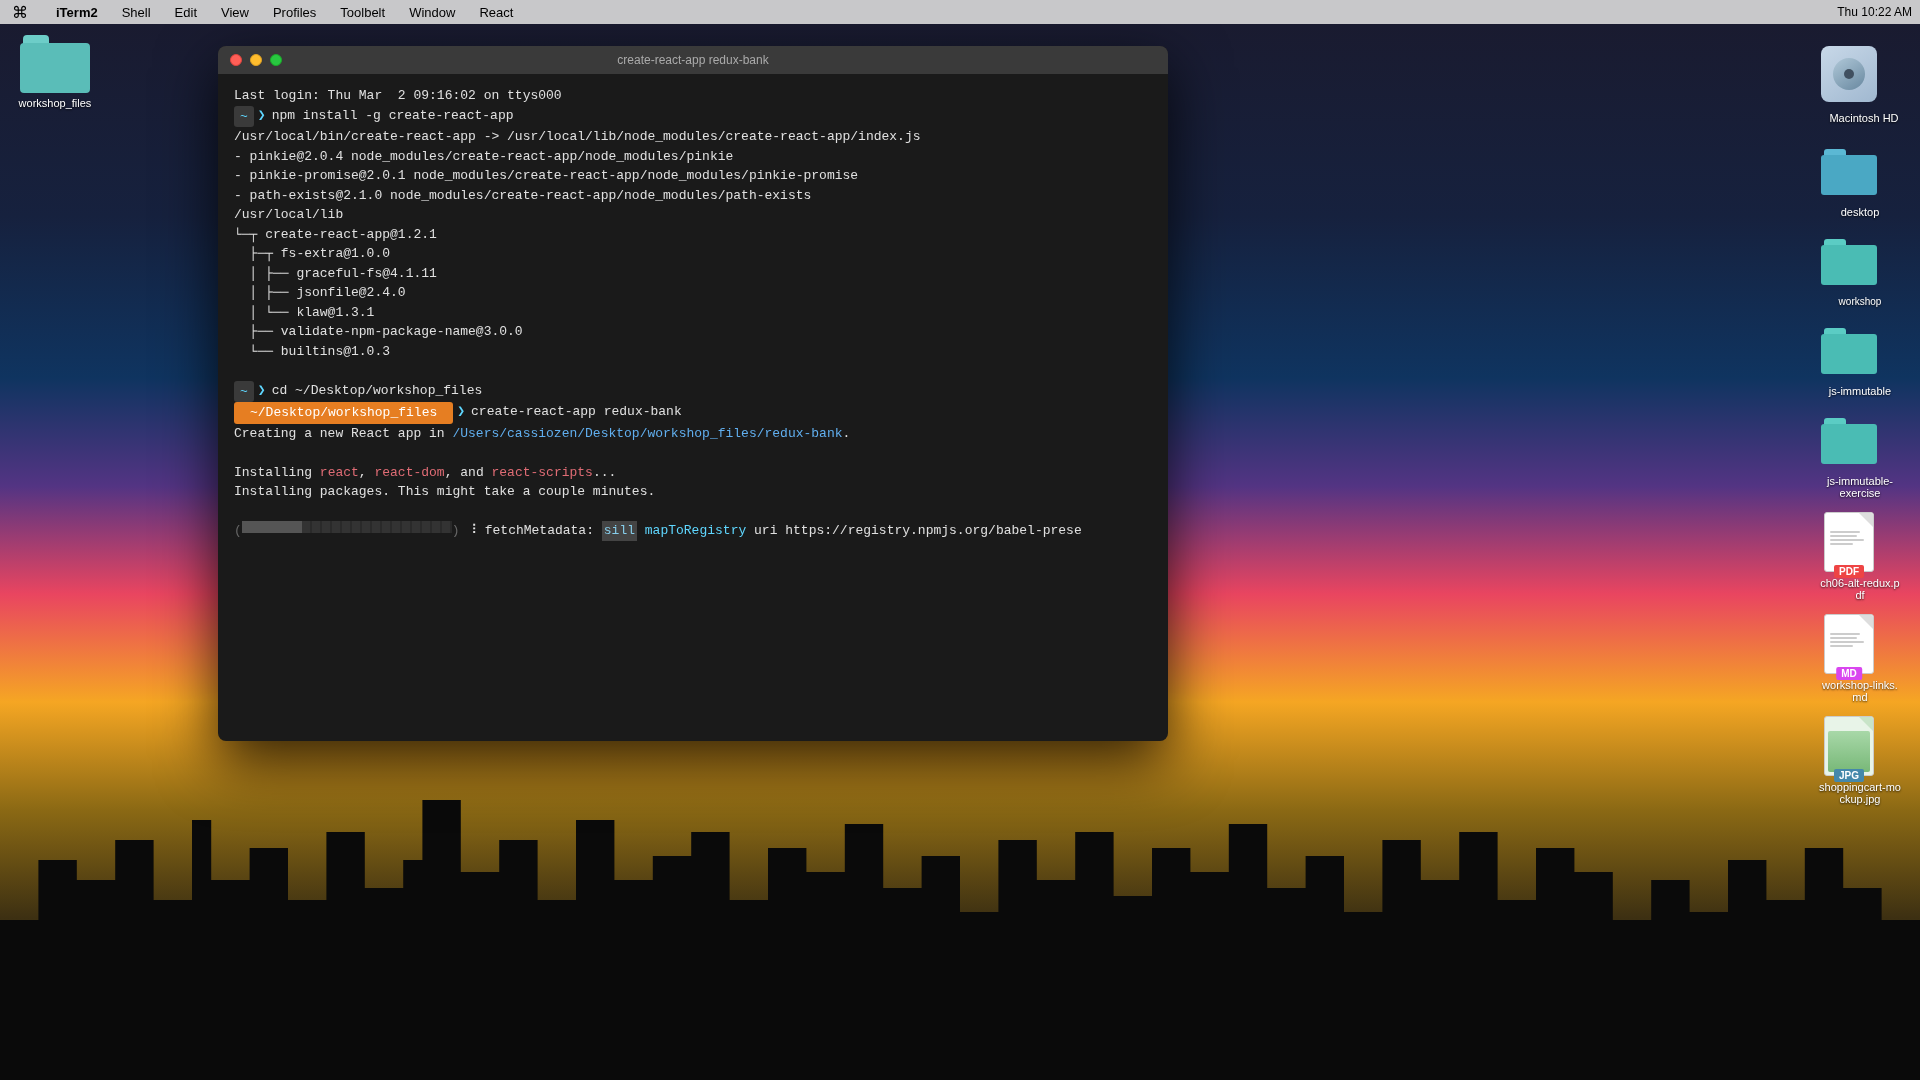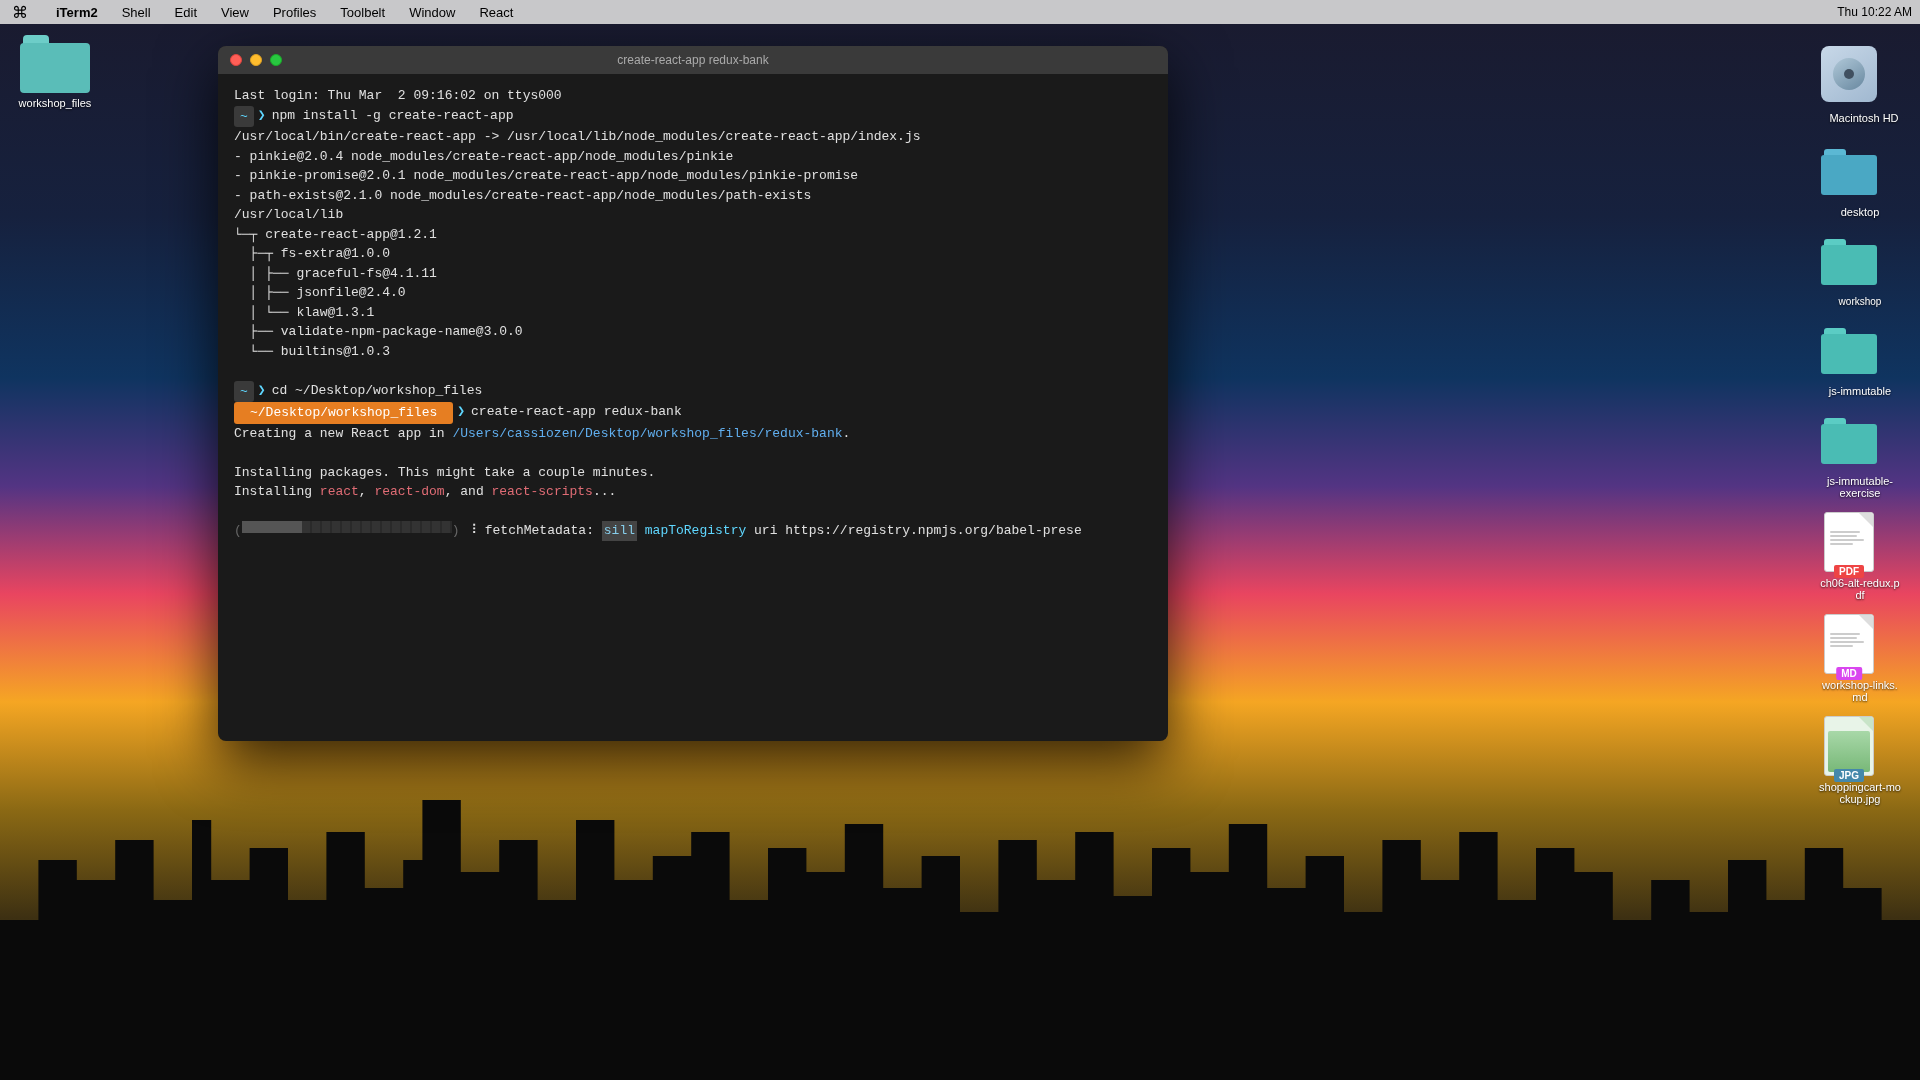"Installing packages. This might take" div.term-line { order: before "Installing" -> after "Installing" }
